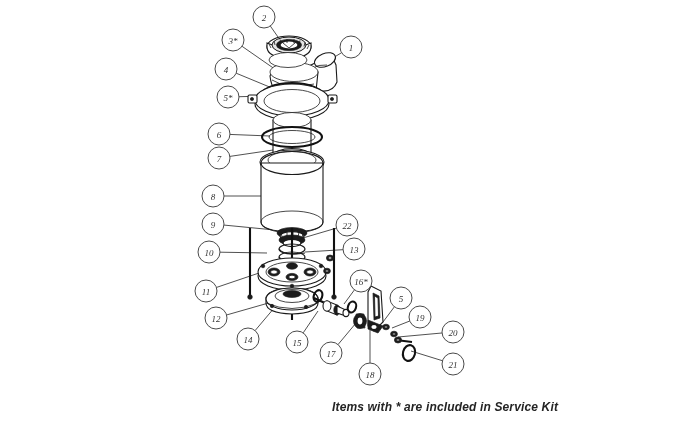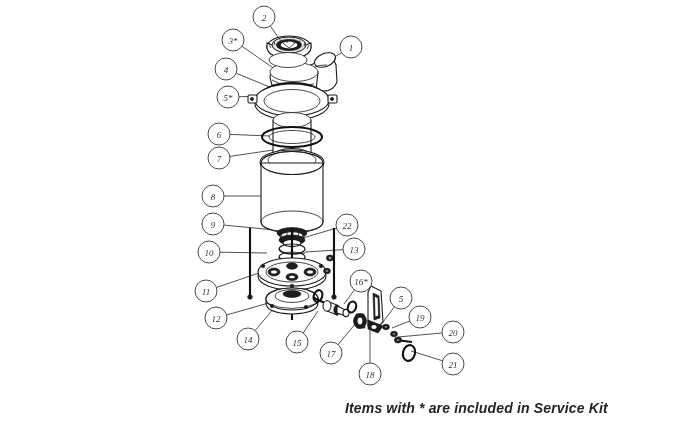"Items with * are included" .footnote { font-size: 14px -> 12px; left: 345px -> 332px }
